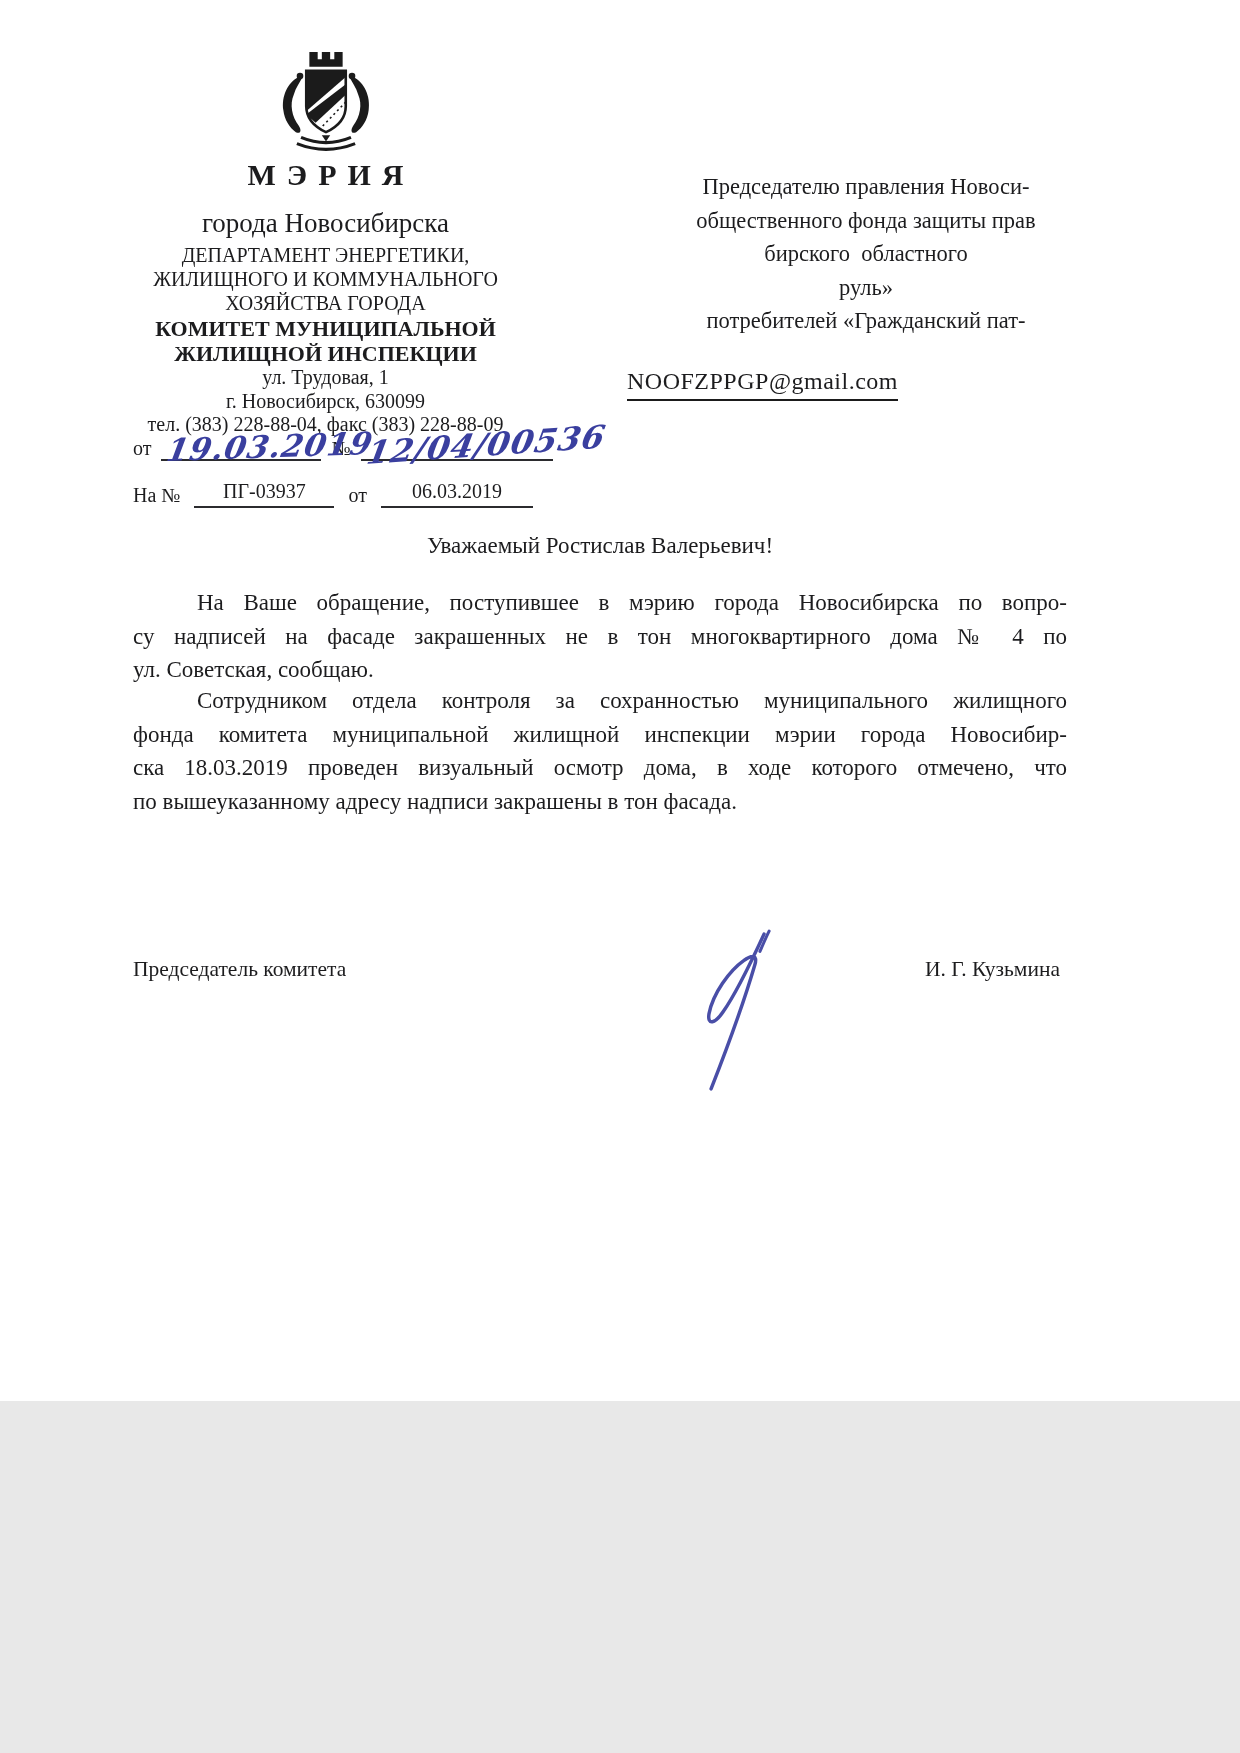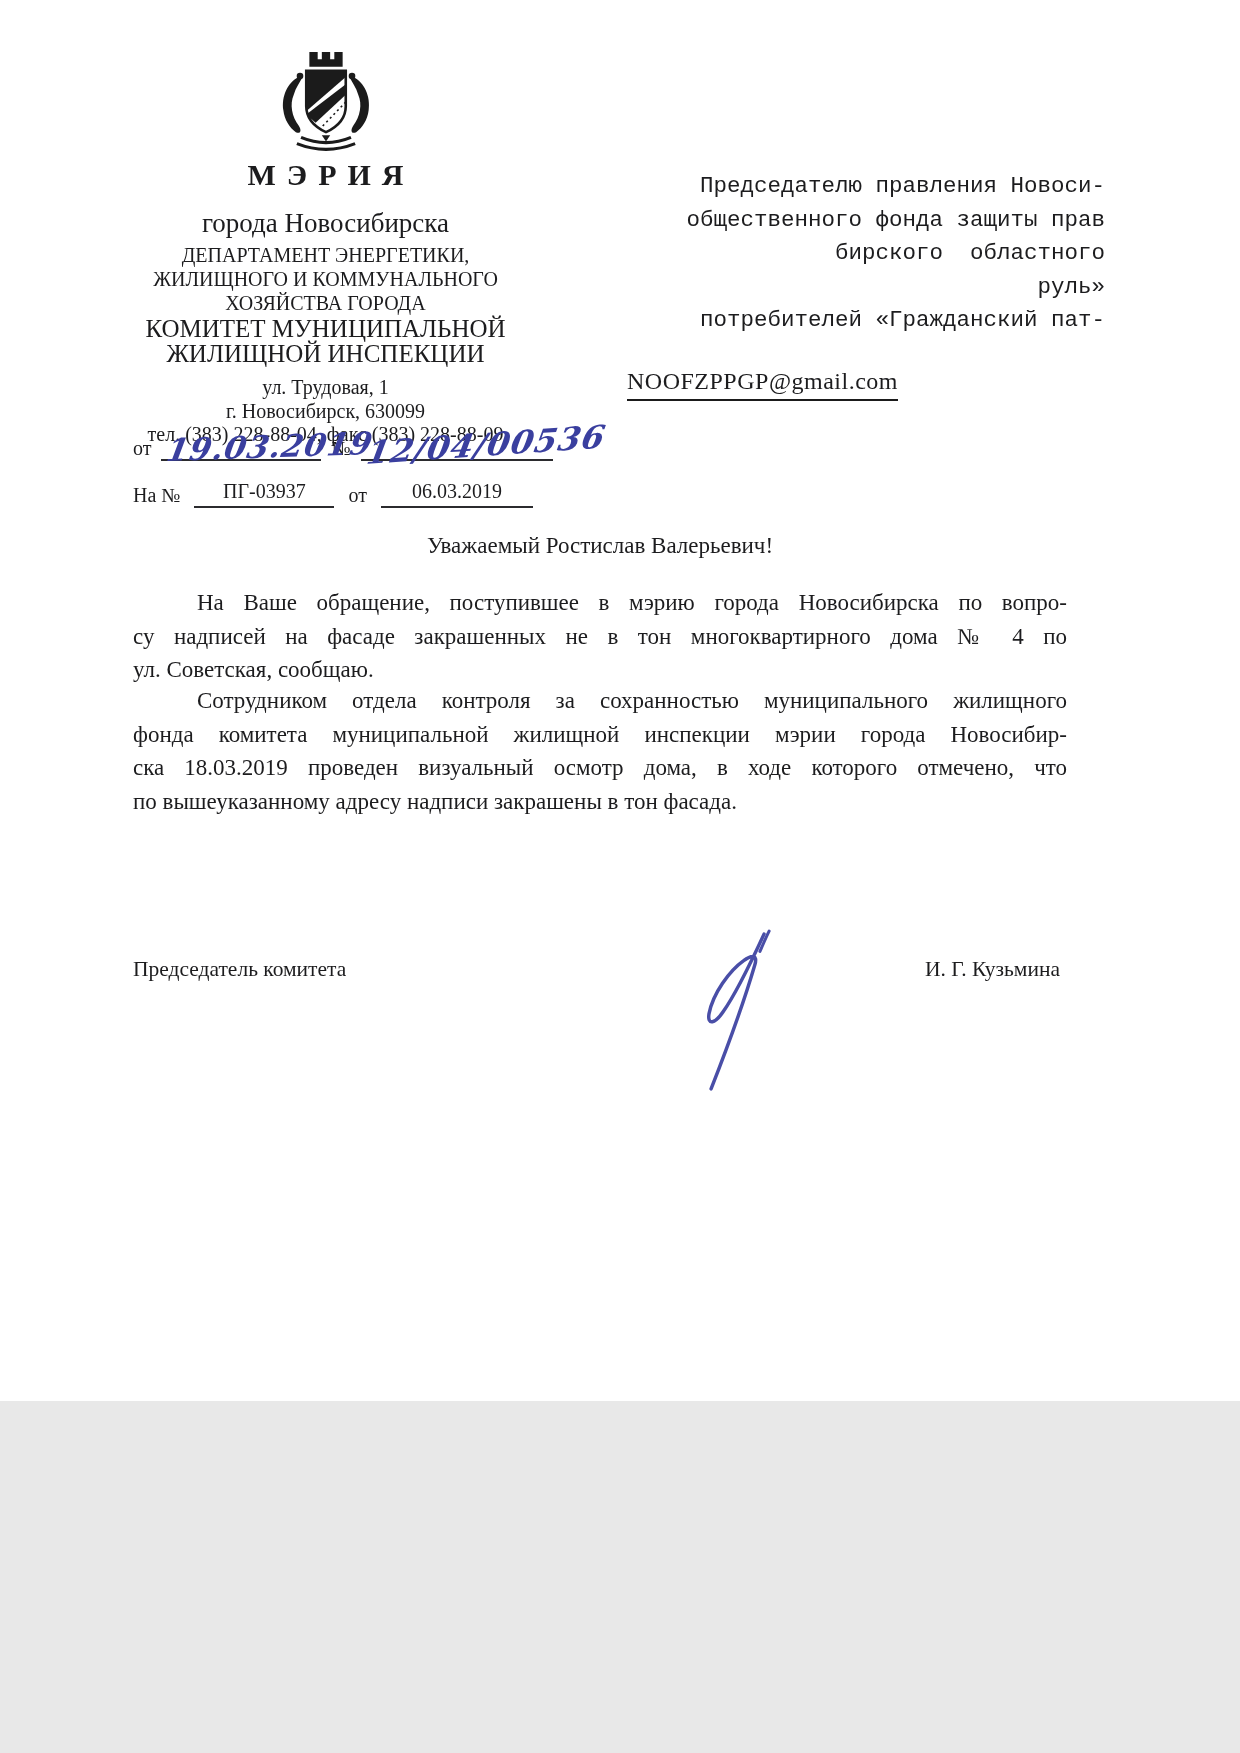"Председателю правления Новоси-" .rline { font-family: Liberation Mono, monospace -> none; text-align: right -> center }
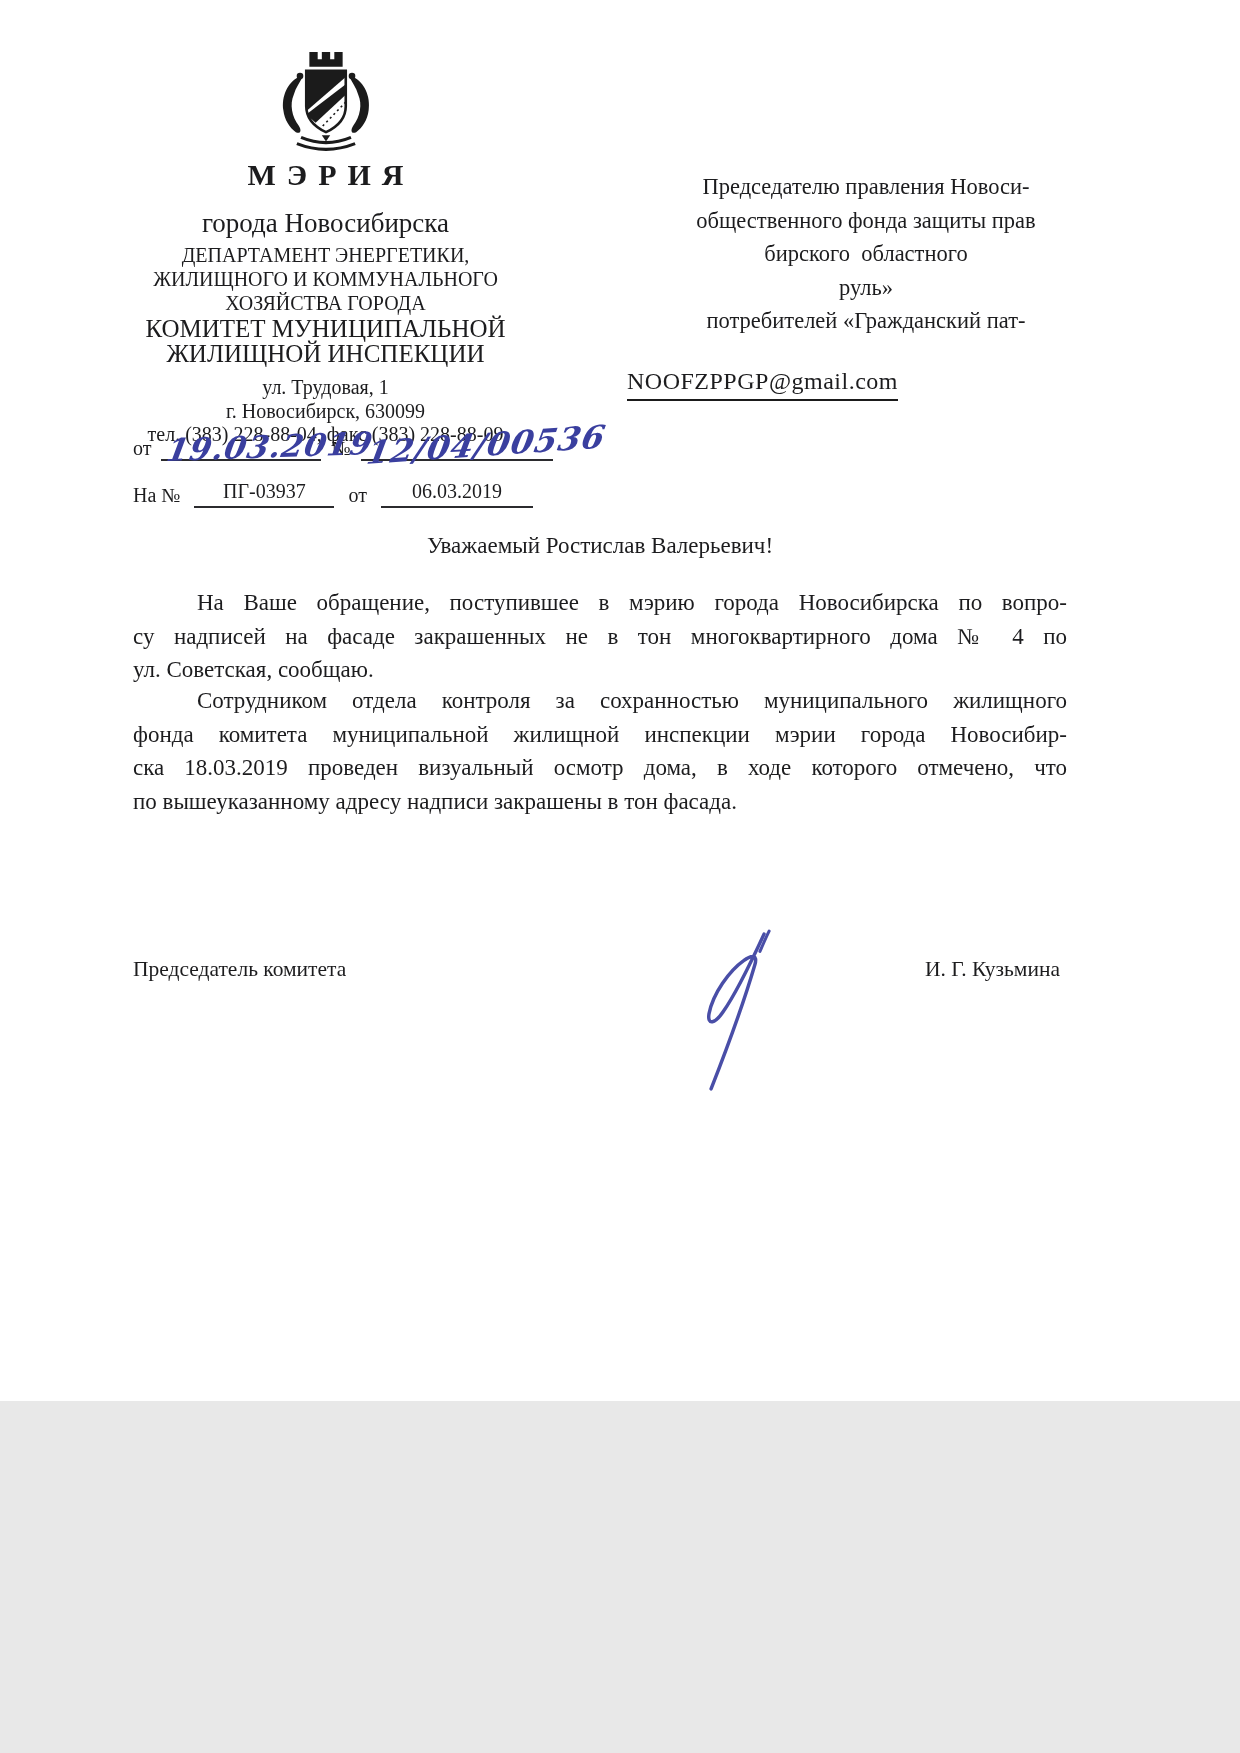"КОМИТЕТ МУНИЦИПАЛЬНОЙ" .committee { font-size: 25px -> 22px; font-weight: normal -> bold }
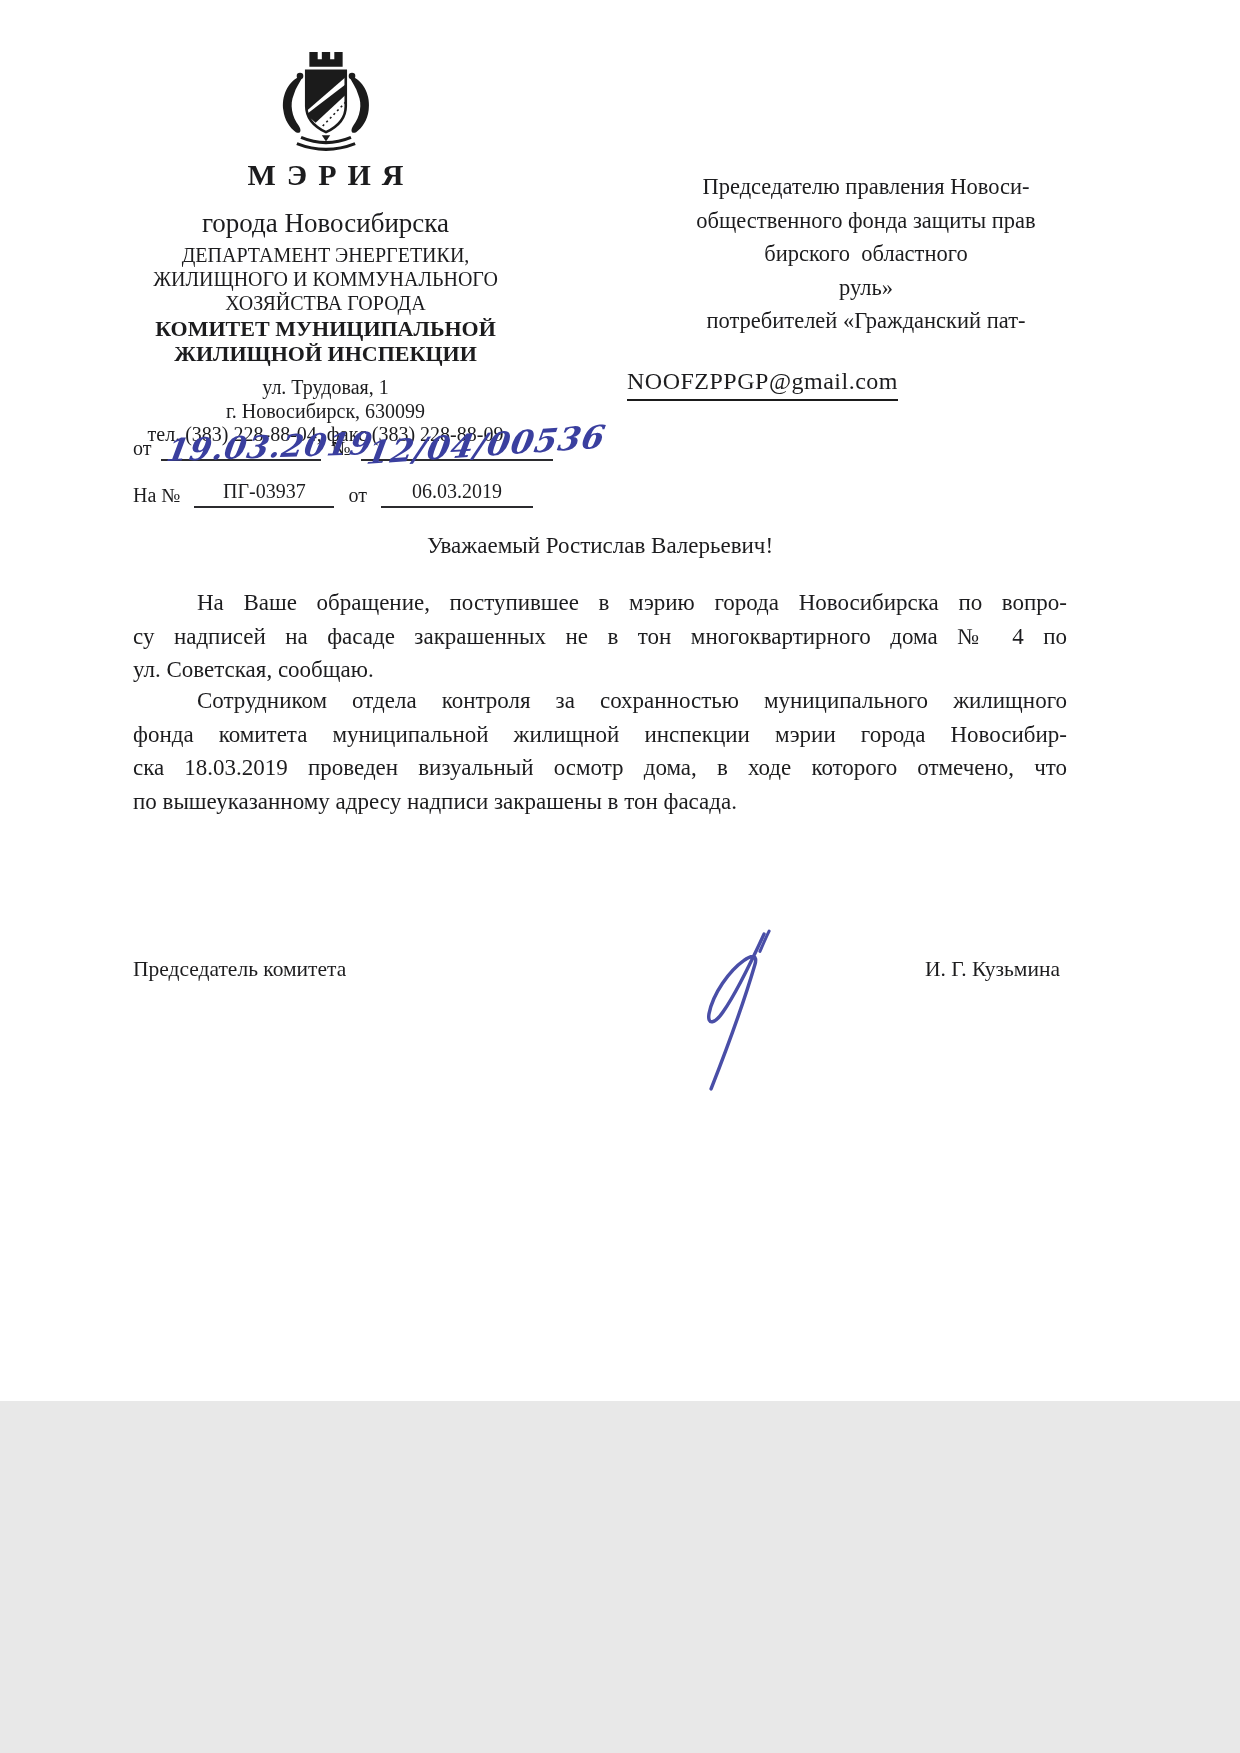"ул. Трудовая, 1" .addr { margin-top: 10px -> none }
